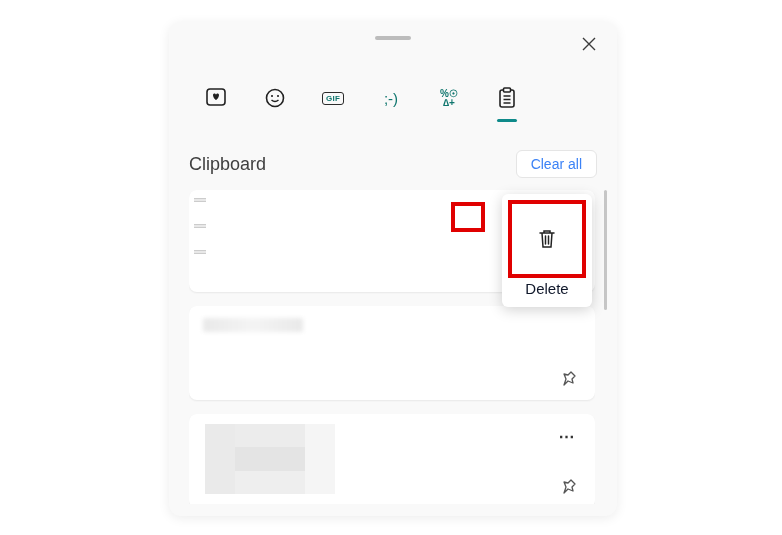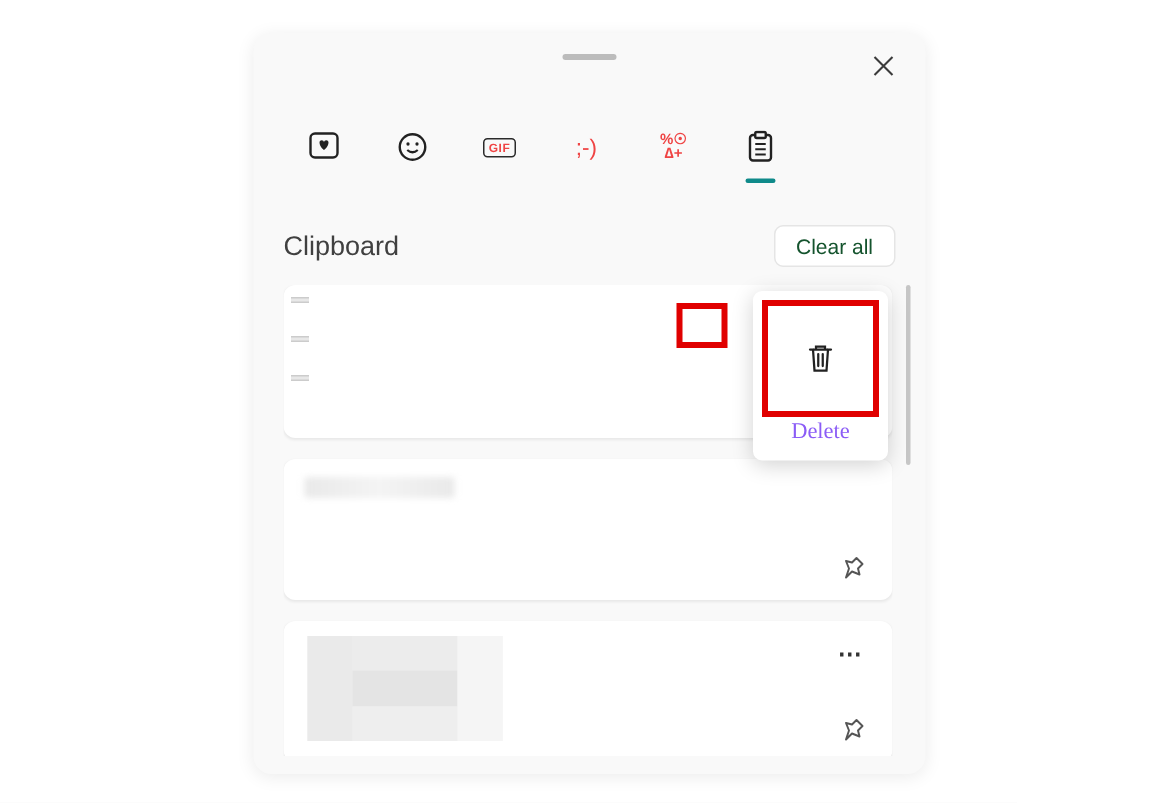"GIF" .tab { color: #ef4444 -> #0f766e }
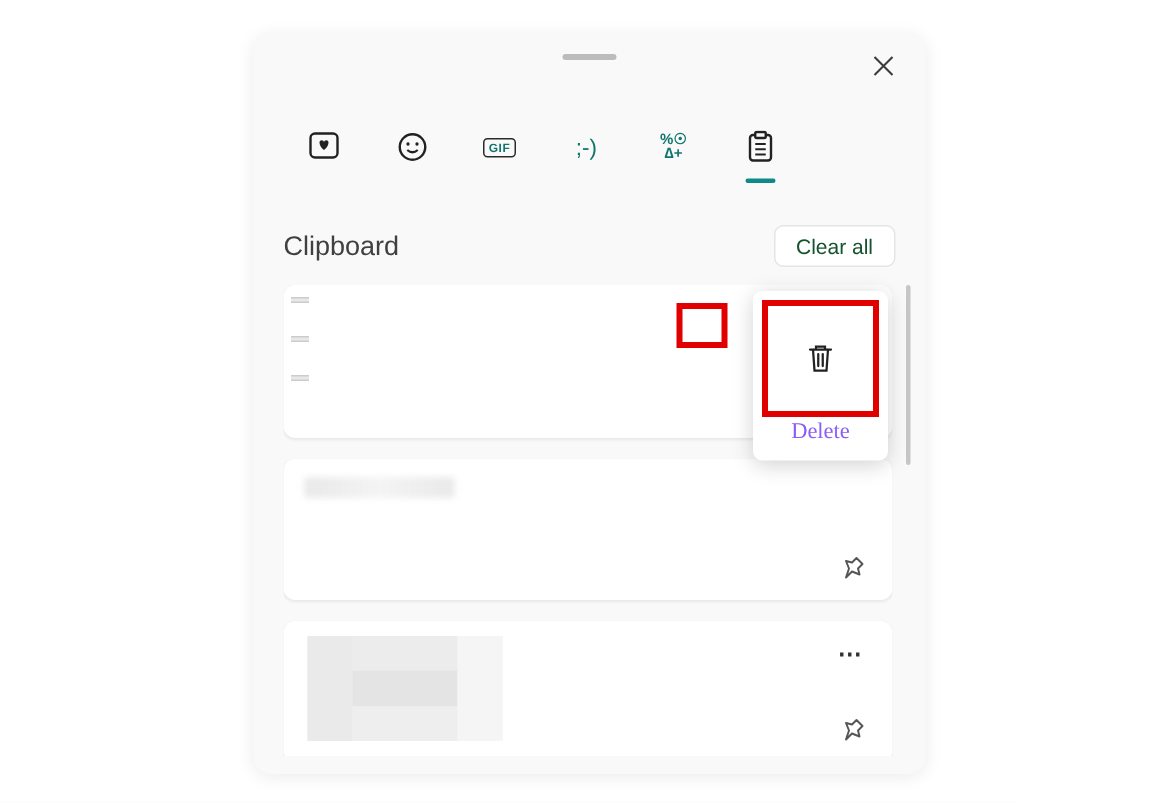"Clear all" .clearall-btn { color: #14532d -> #3b82f6 }
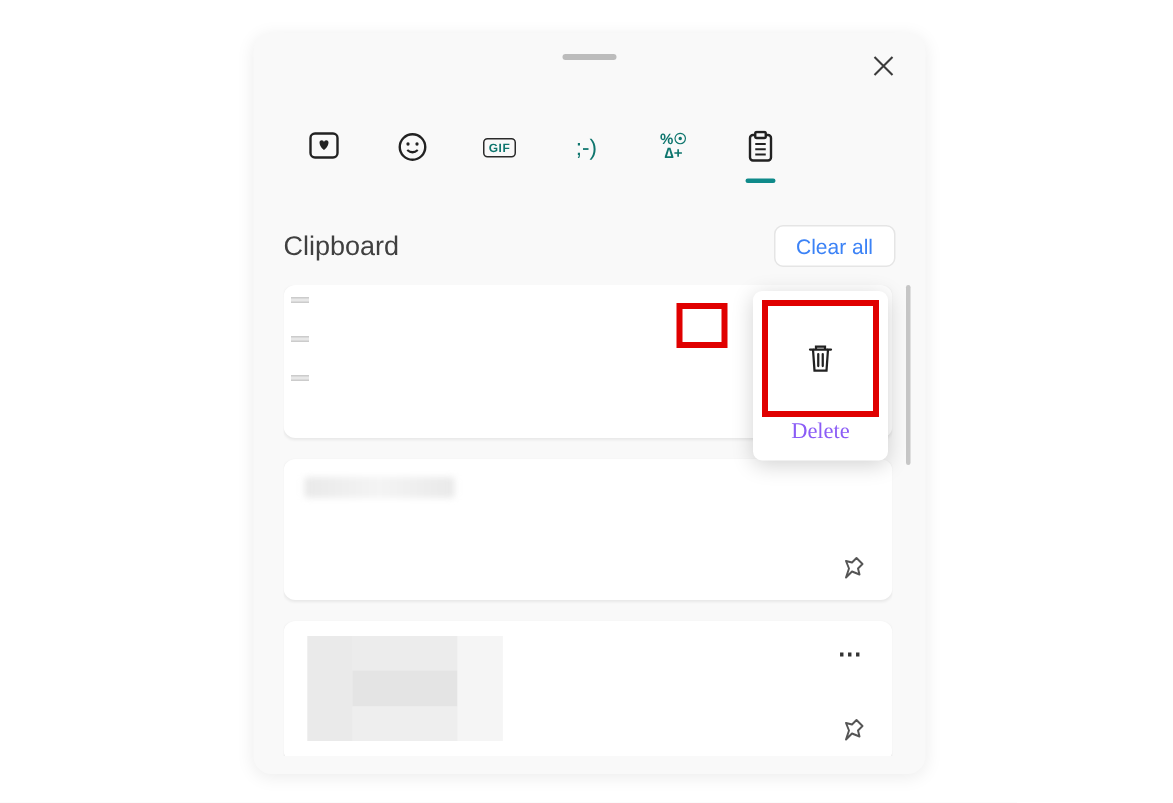"Delete" .popup-label { color: #8b5cf6 -> #0f172a; font-family: Liberation Serif, serif -> none }
